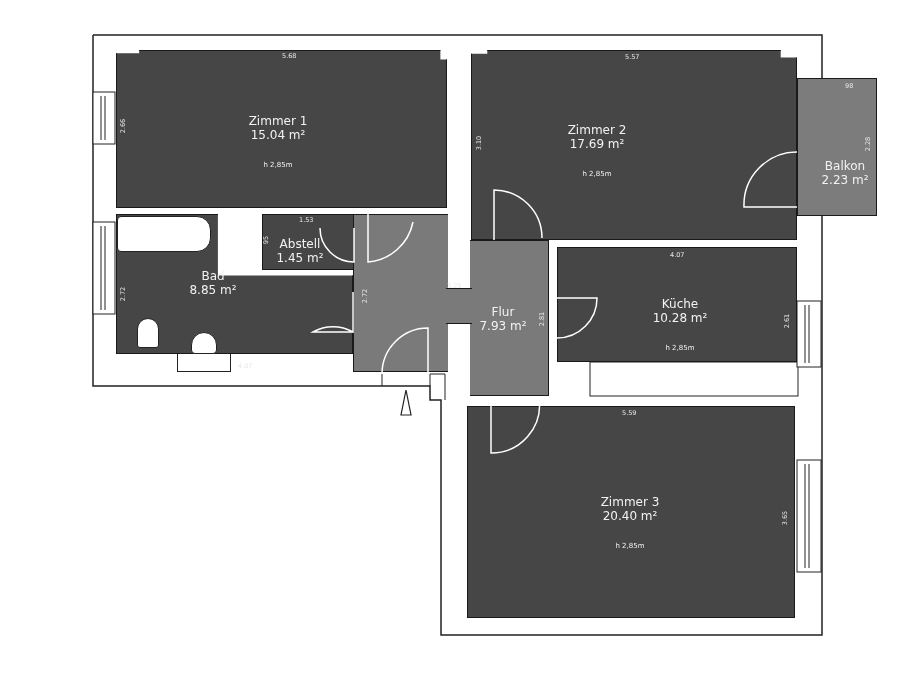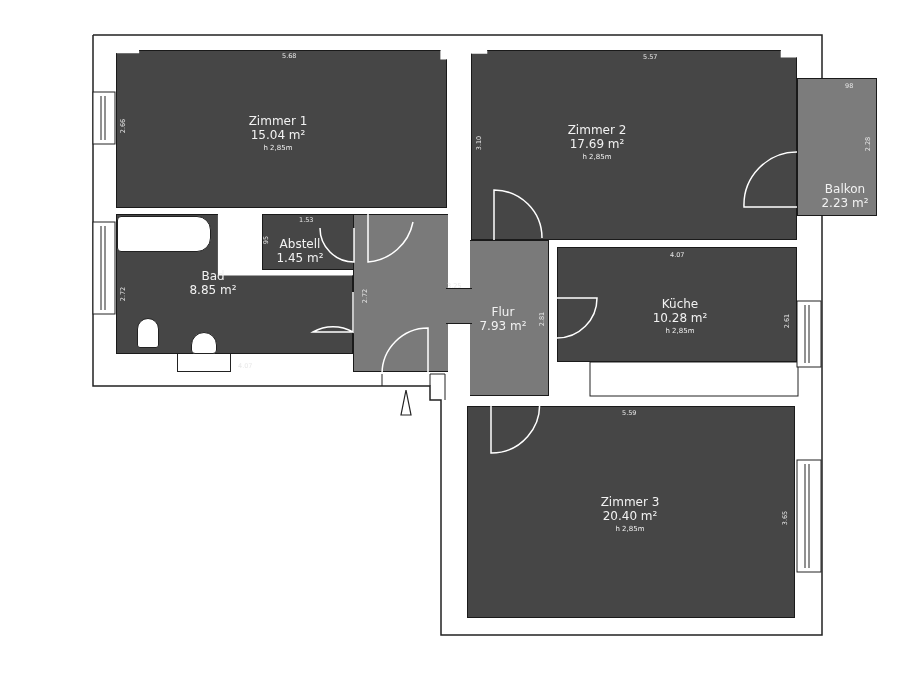"5.57" span.dim { margin-left: 18px -> none }
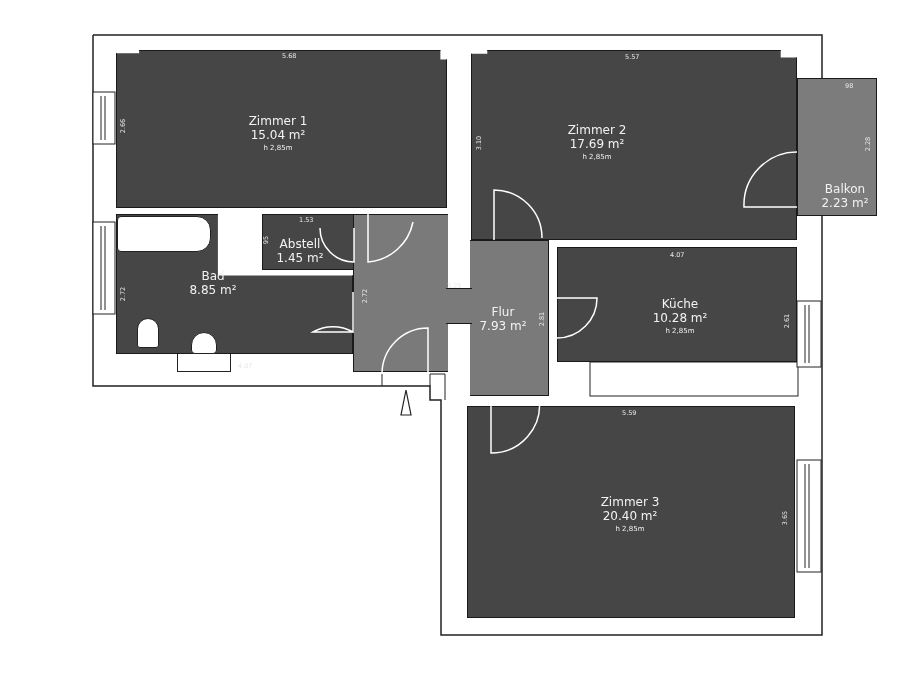"h 2,85m" .label .height { margin-top: 1px -> 18px }
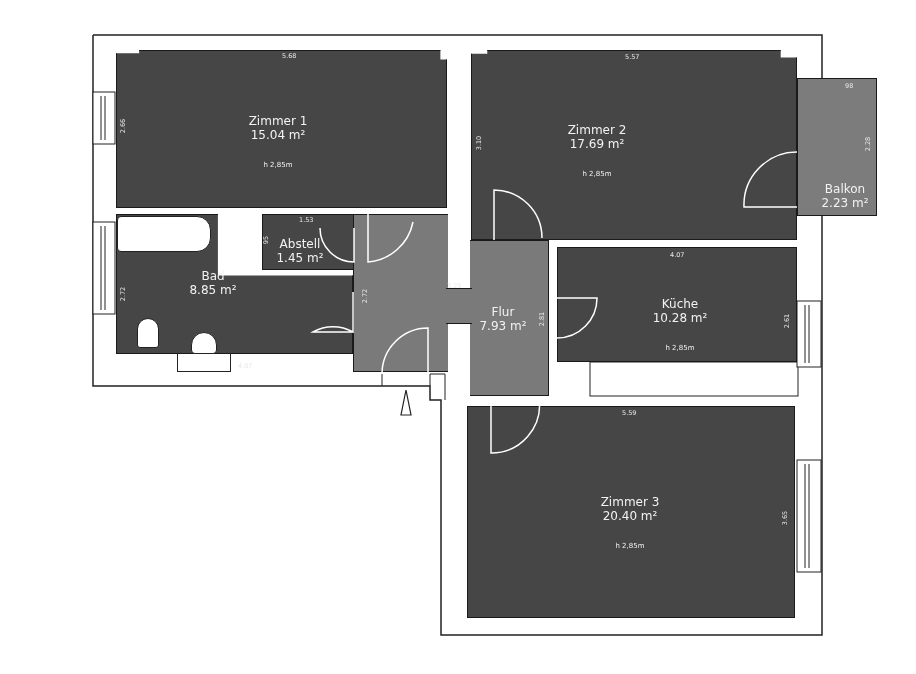"Balkon" div.label { margin-top: 23px -> none }
